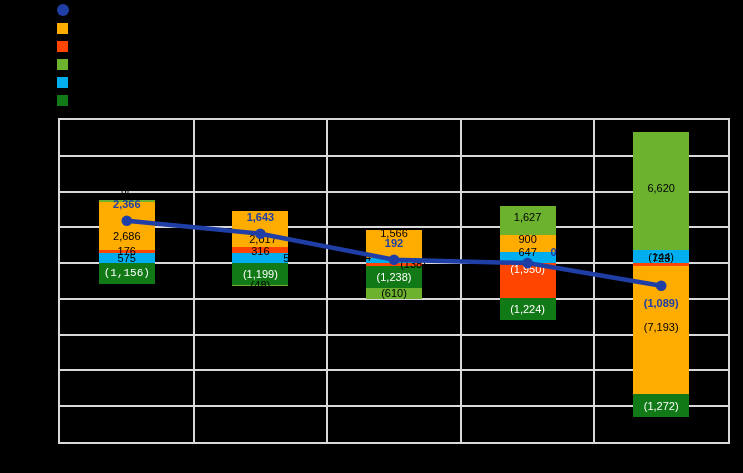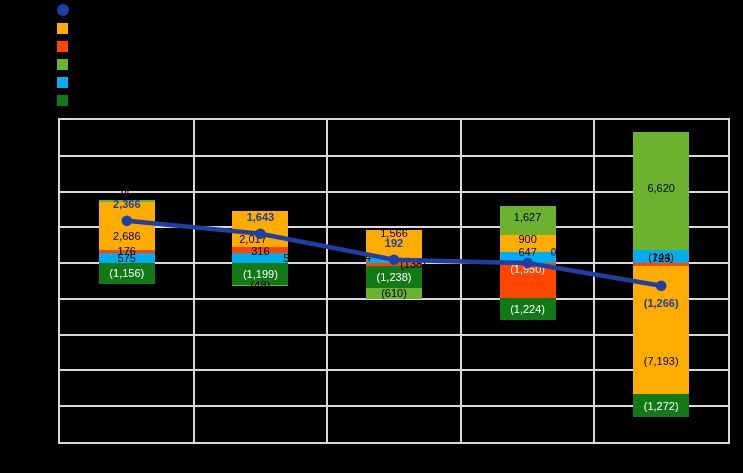"2,017" div.lbl { left: 193px -> 203px }
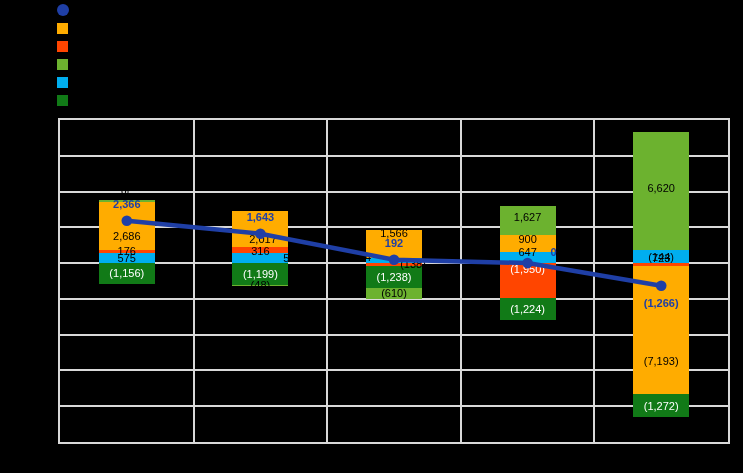"(1,156)" div.lbl { font-family: none -> Liberation Mono, monospace }
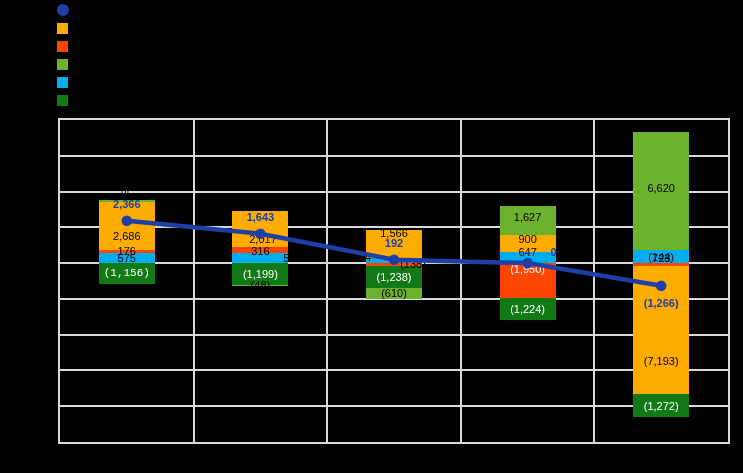"(1,266)" div.lbl { text: 1,266 -> 1,089 }
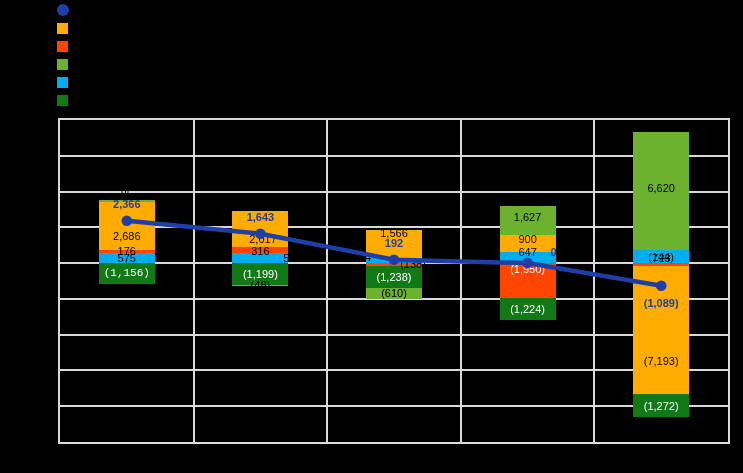"(7,193)" div.lbl { margin-top: 34px -> none }
